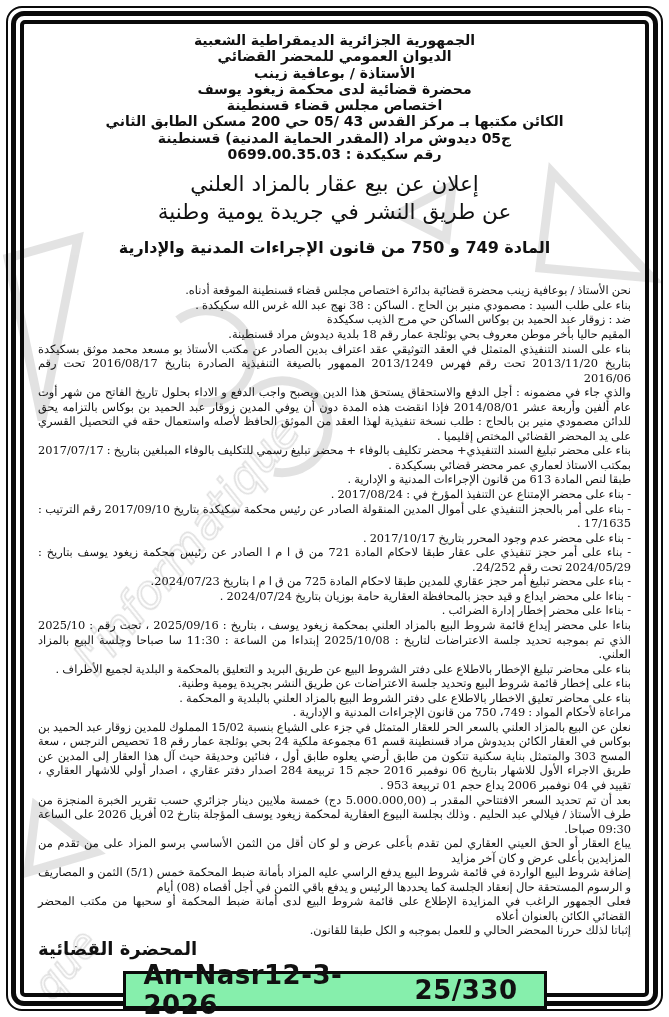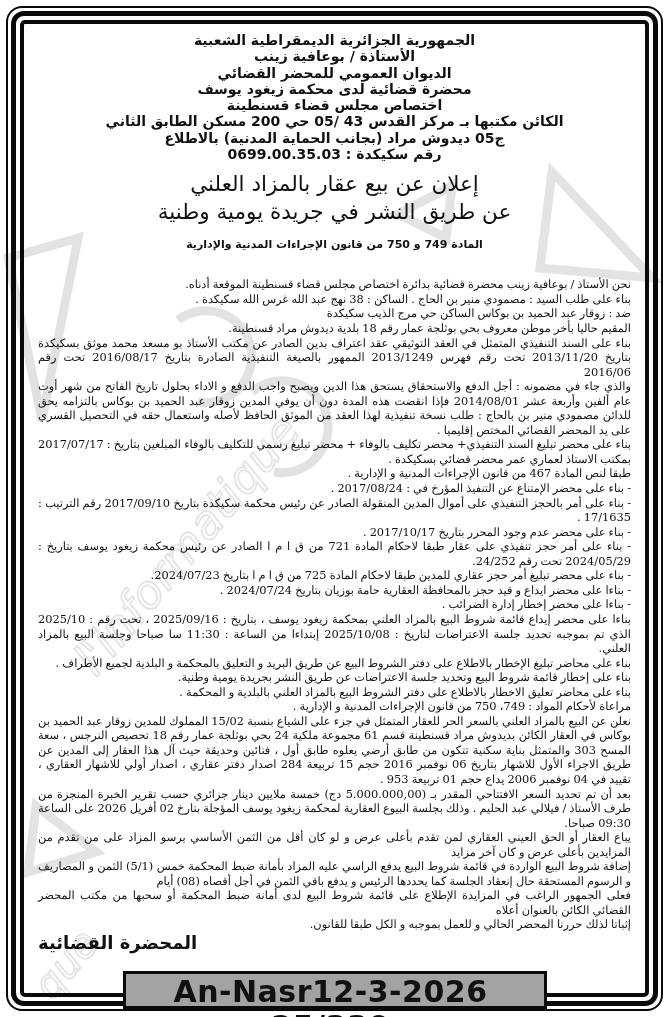"الأستاذة / بوعافية زينب" p { order: before "الديوان العمومي للمحضر القضائي" -> after "الديوان العمومي للمحضر القضائي" }
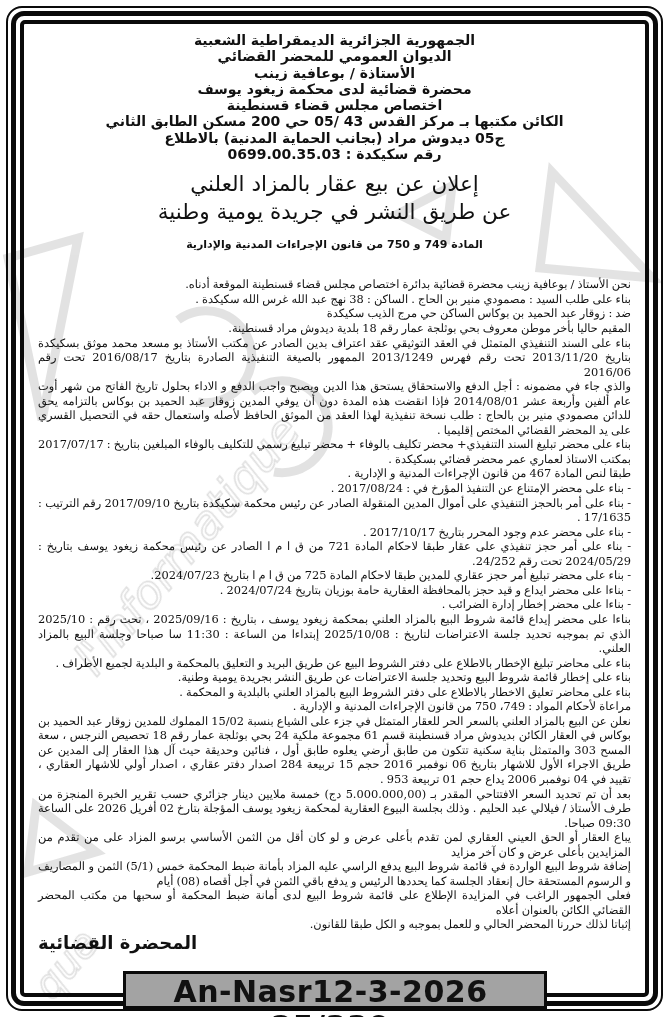"ج05 ديدوش مراد (بجانب الحماية" p { text: بجانب الحماية المدنية) بالاطلاع -> المقدر الحماية المدنية) قسنطينة }
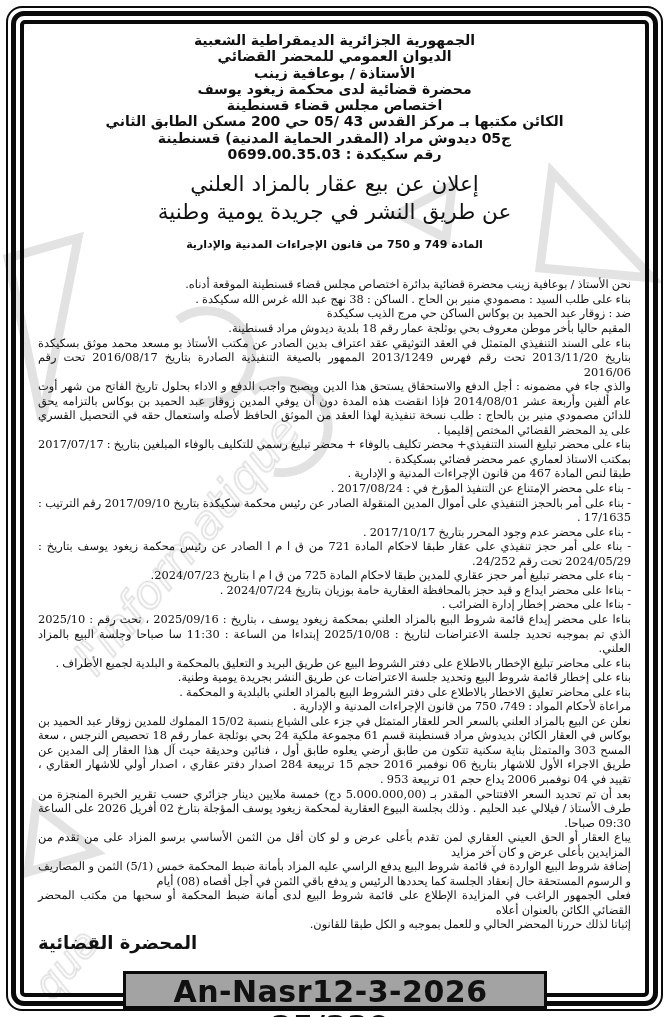"المادة 749 و 750 من" .subtitle { font-size: 11px -> 16px }
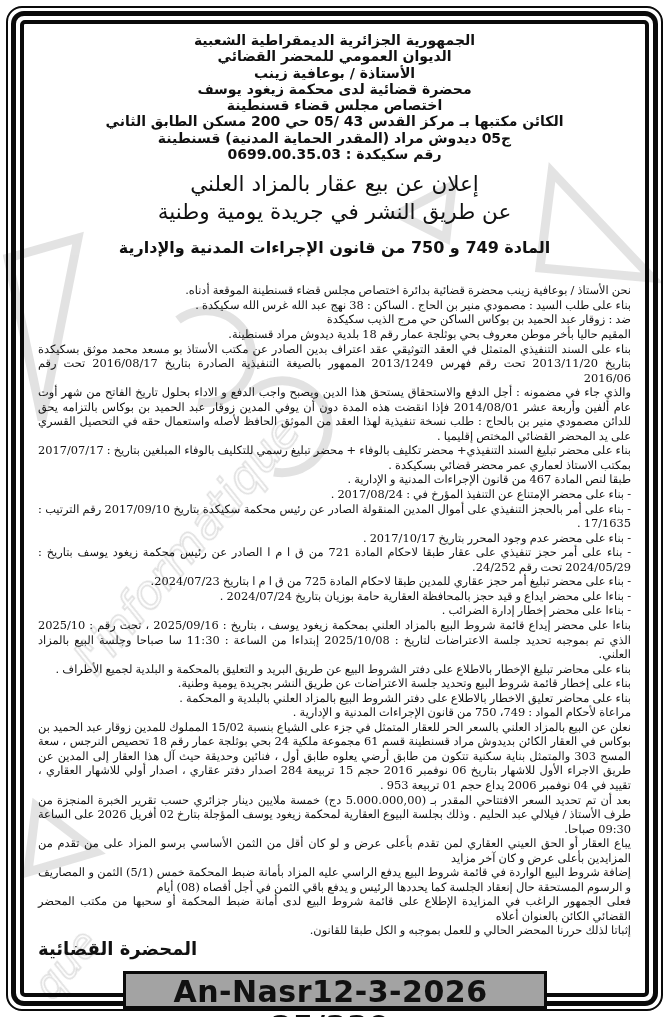"طبقا لنص المادة 467 من" p { text: 467 -> 613 }
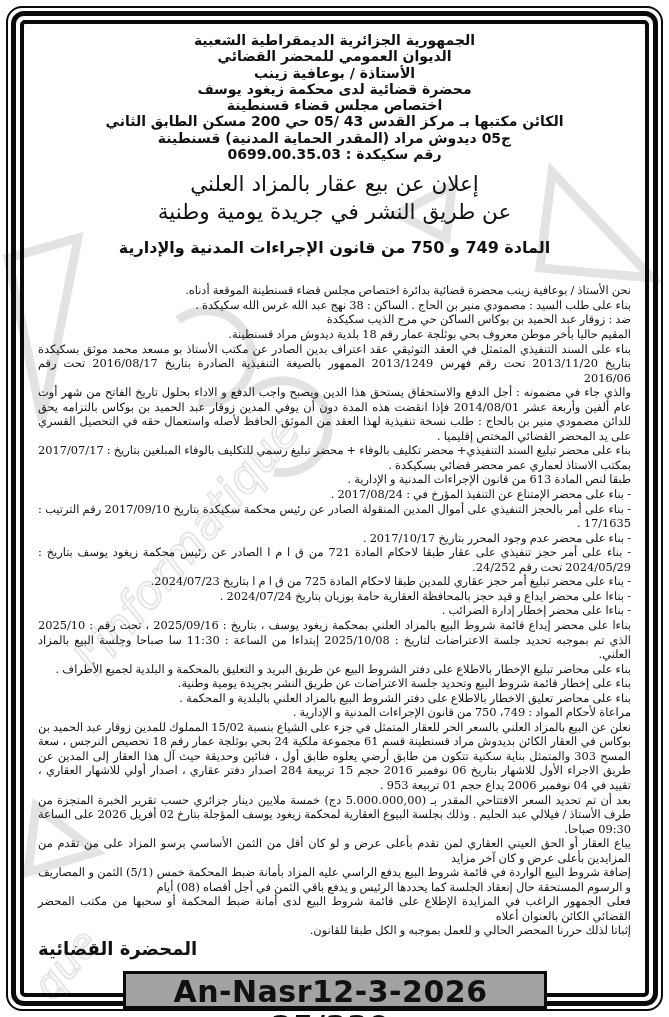"An-Nasr12-3-2026" .footer-box { background: #a3a3a3 -> #86efac; flex-direction: column -> none; font-size: 30px -> 26px }
